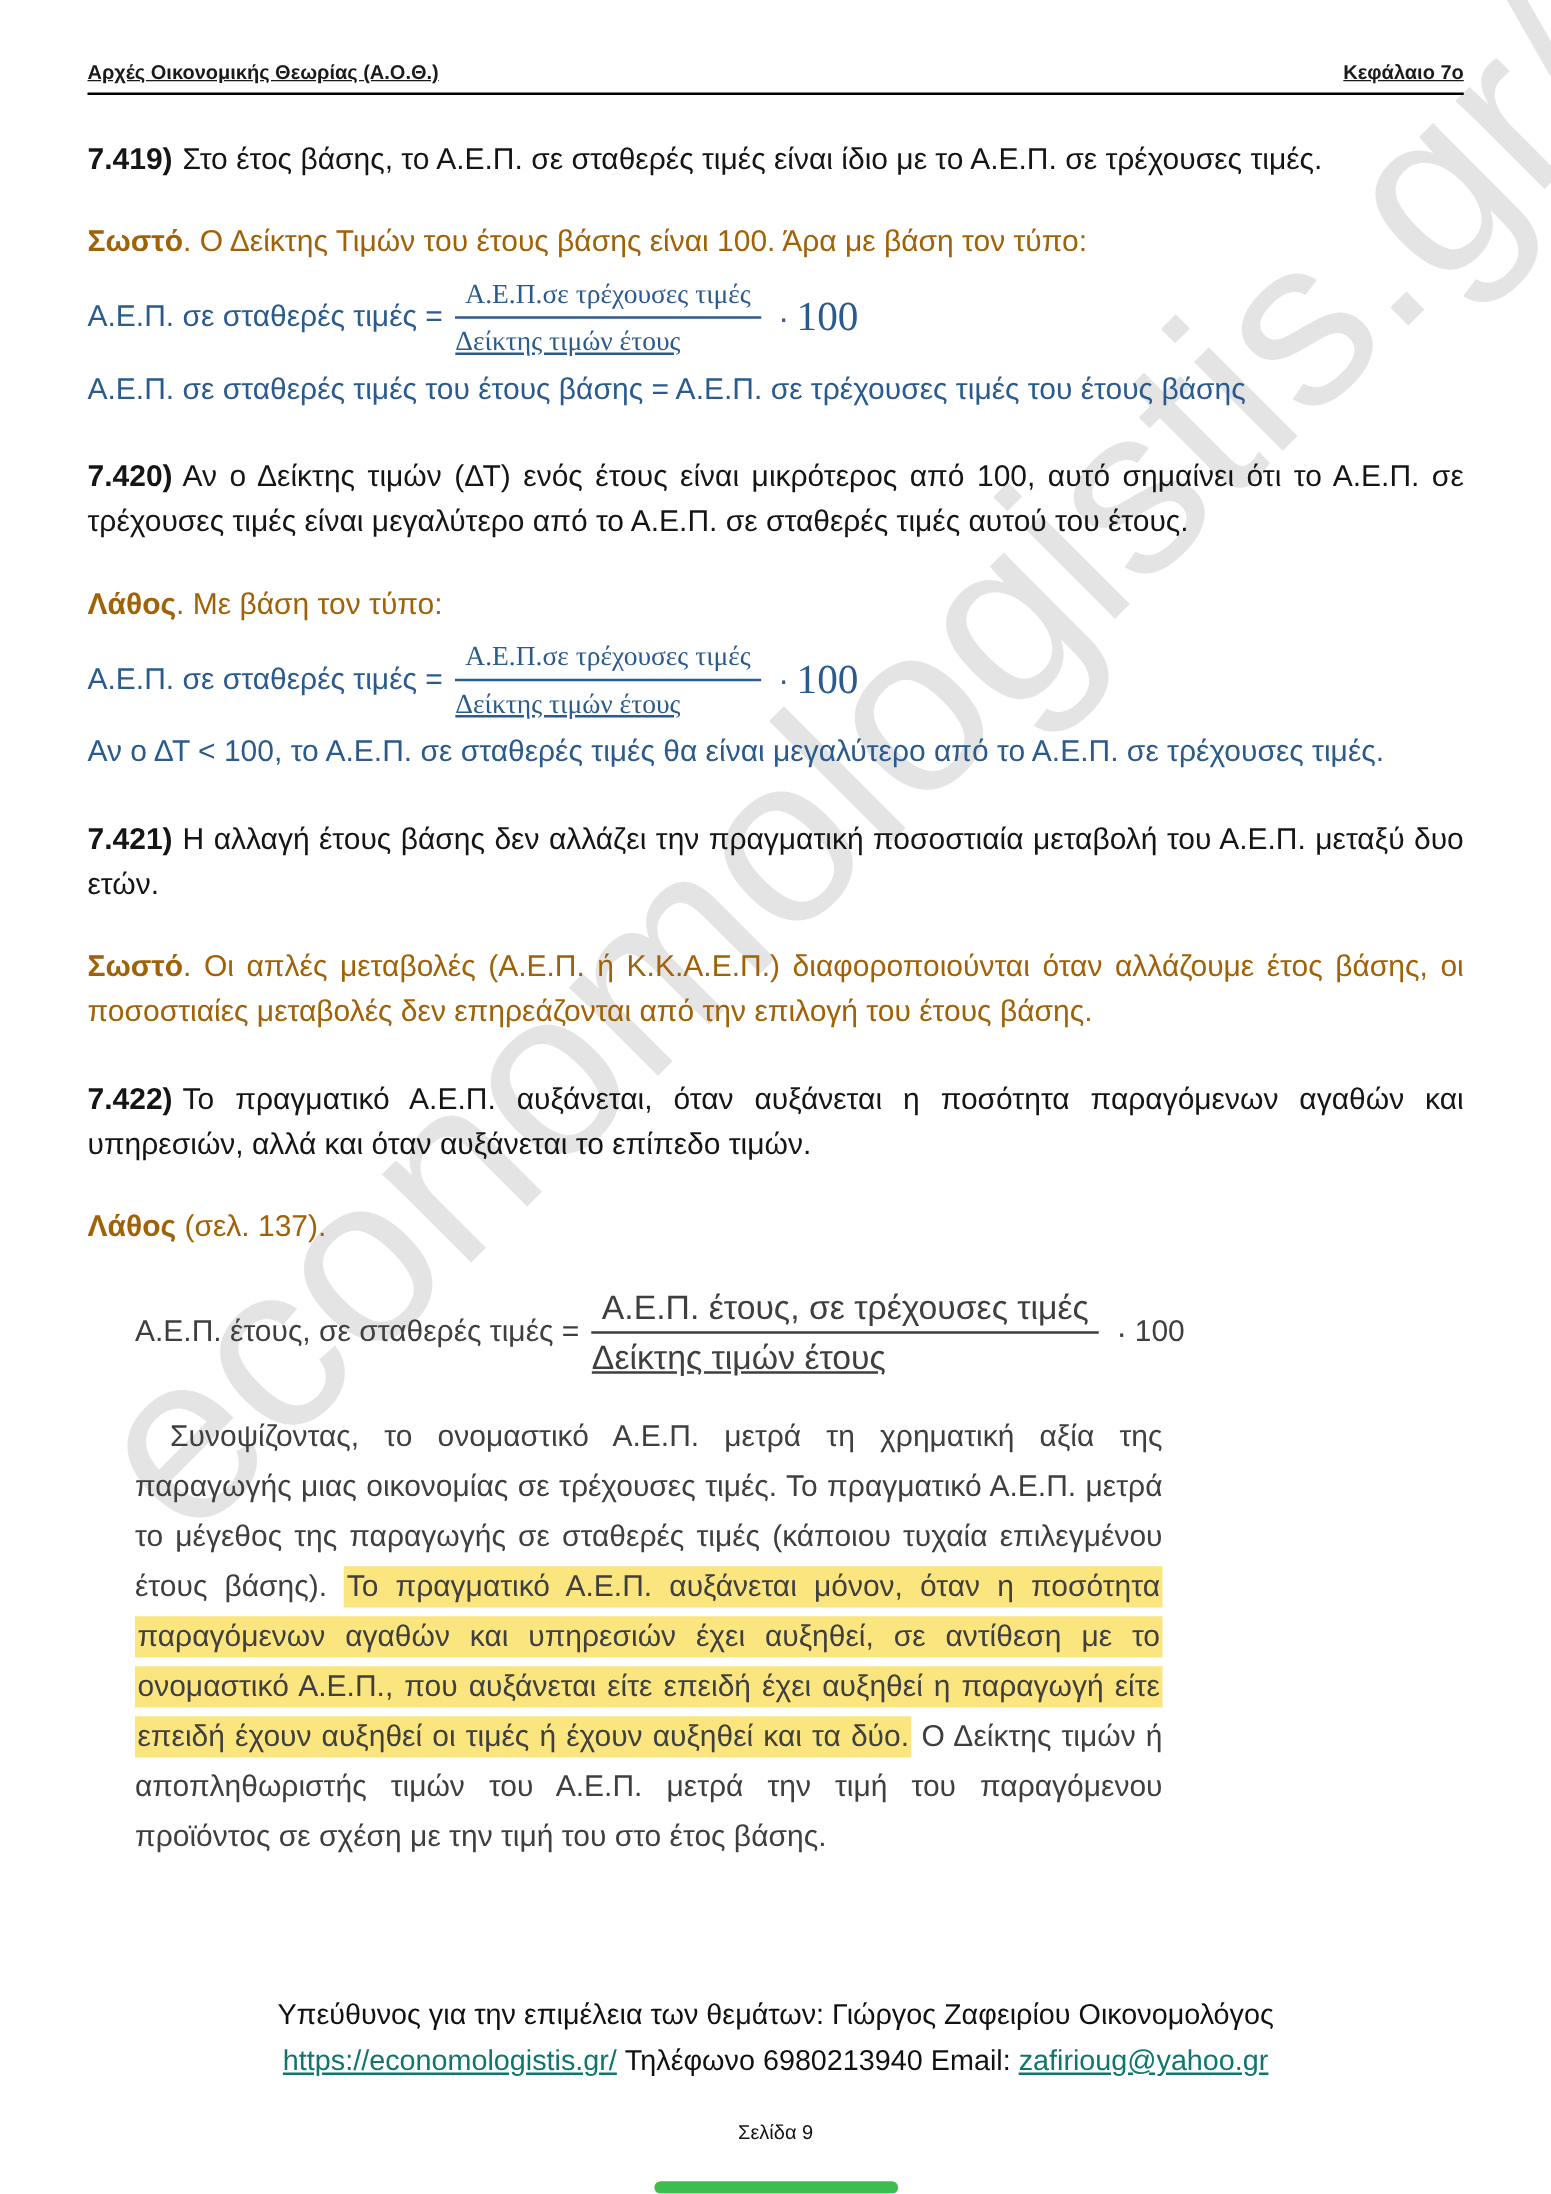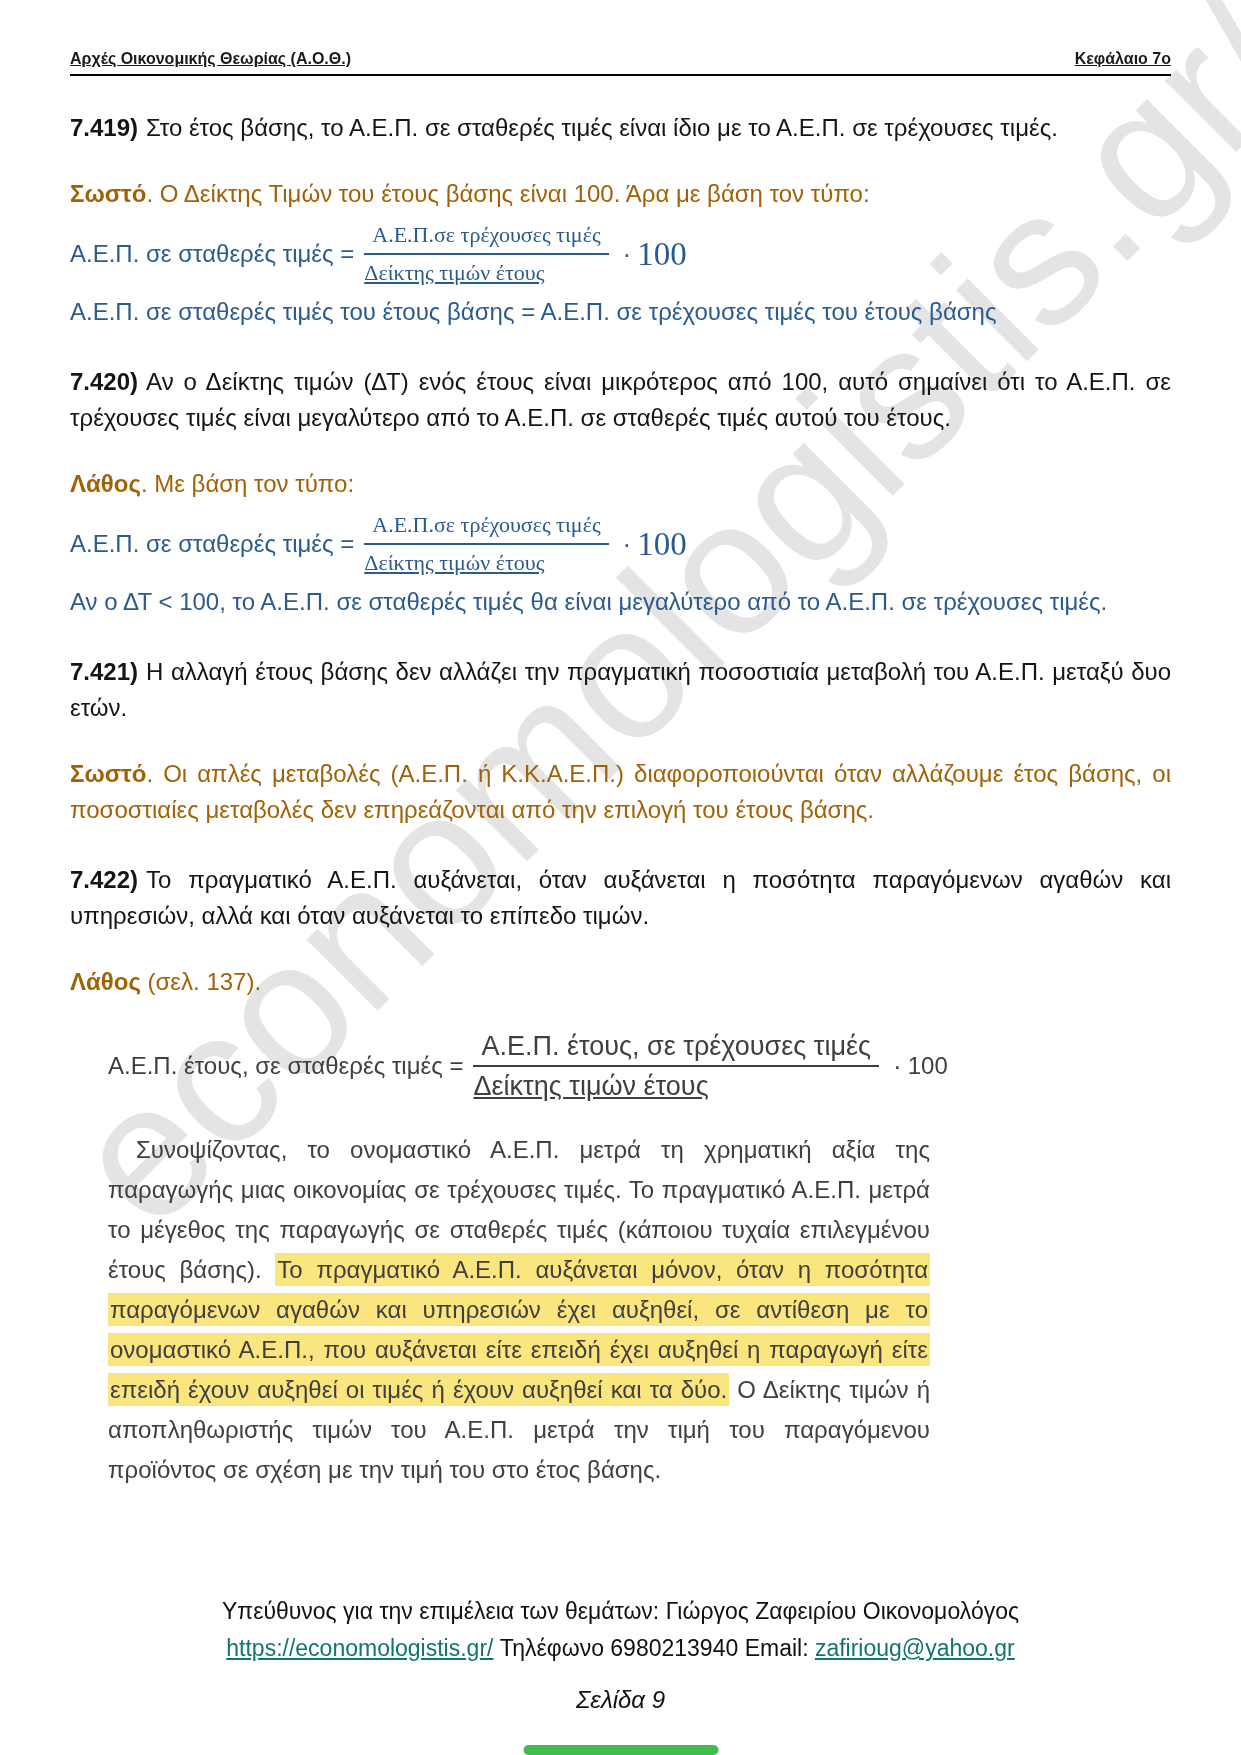"Σελίδα 9" .pageno { font-size: 24px -> 16px; font-style: italic -> none; margin-top: 24px -> 36px }
